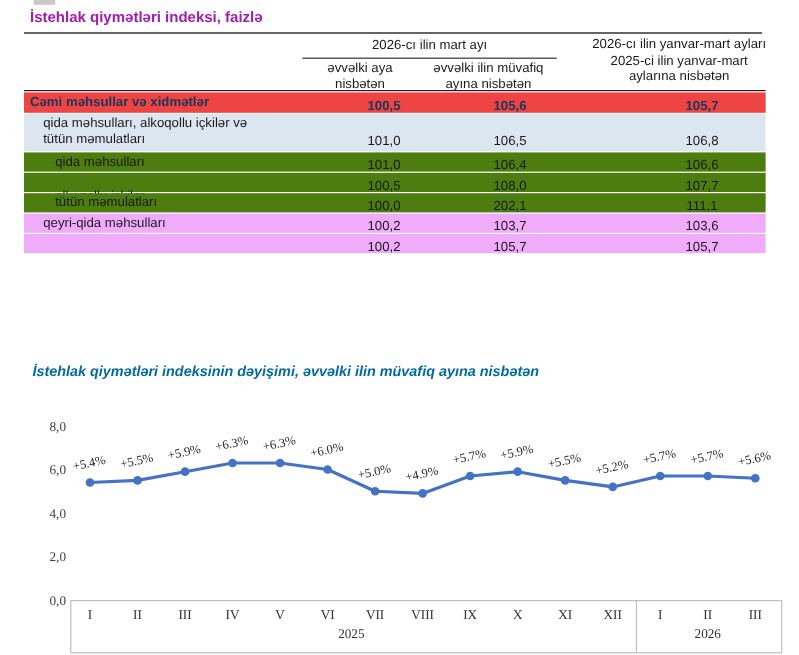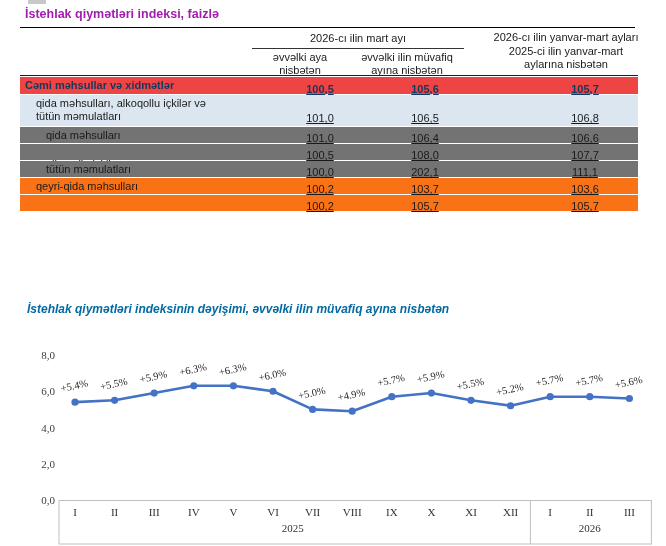"100,5" .trow .val { text-decoration: underline -> none }
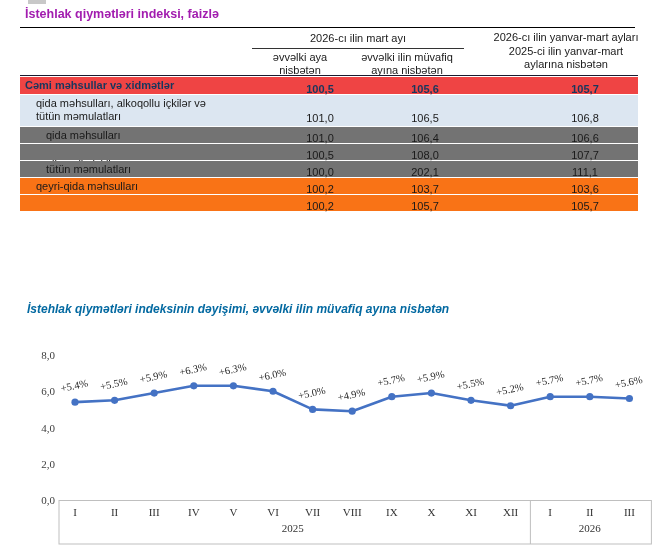"qida məhsulları" .row-plain { background: #737373 -> #4d7c0f }
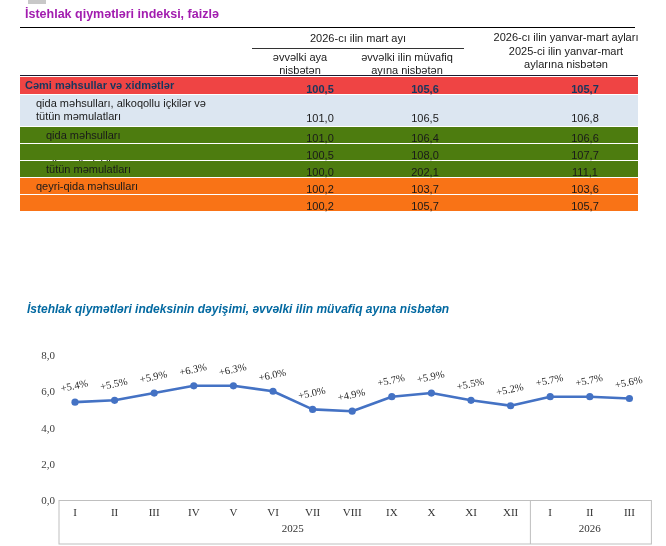"qeyri-qida məhsulları" .row-group { background: #f97316 -> #f0abfc }
